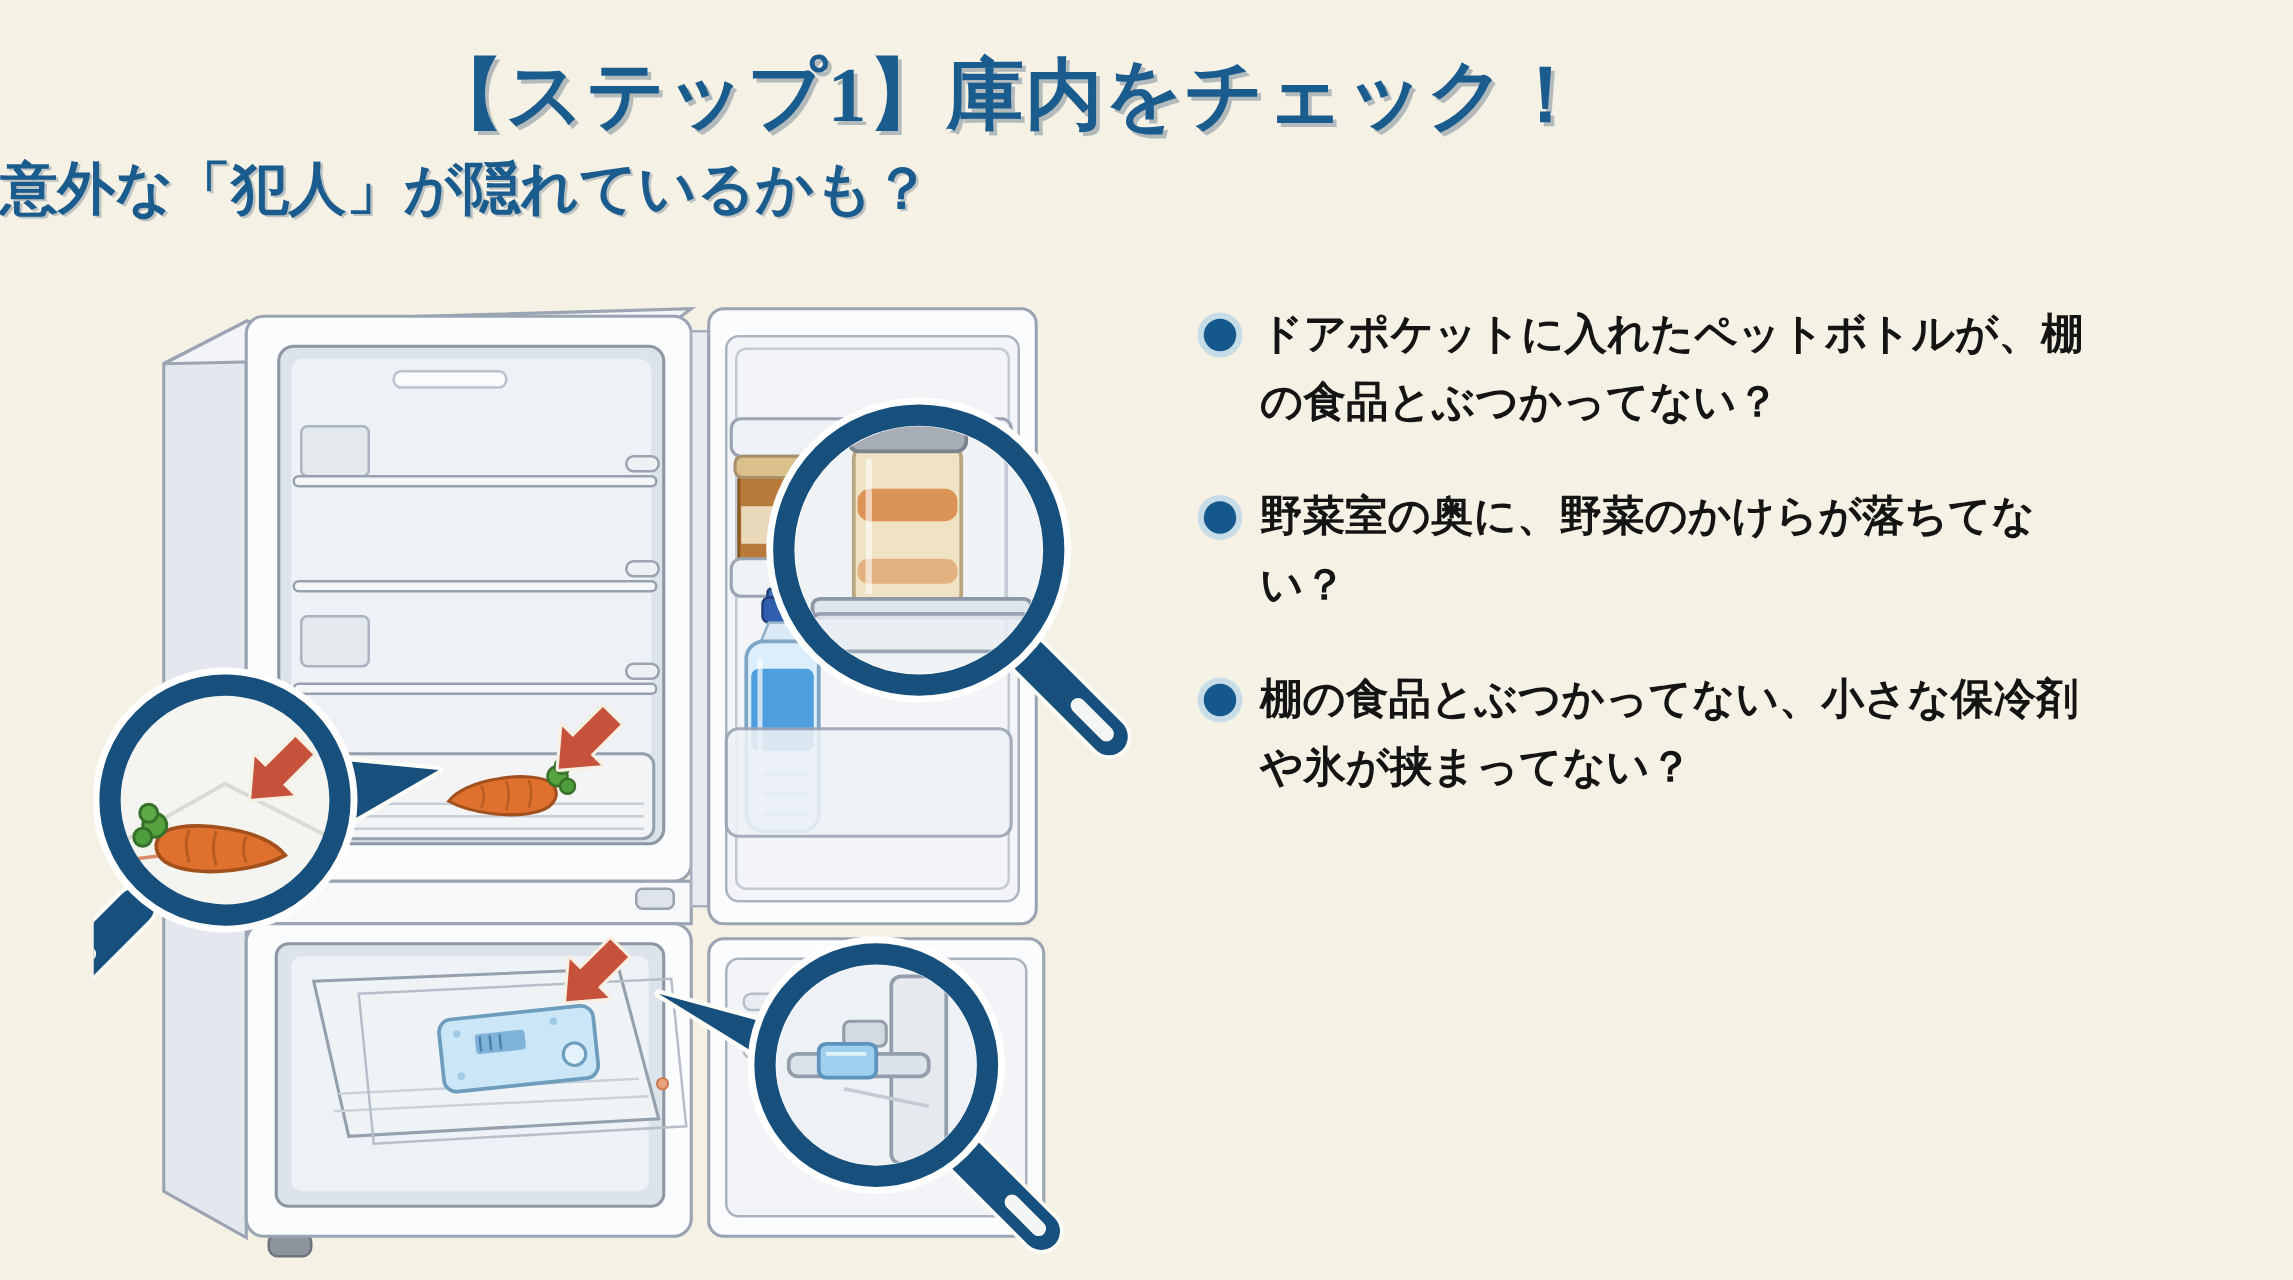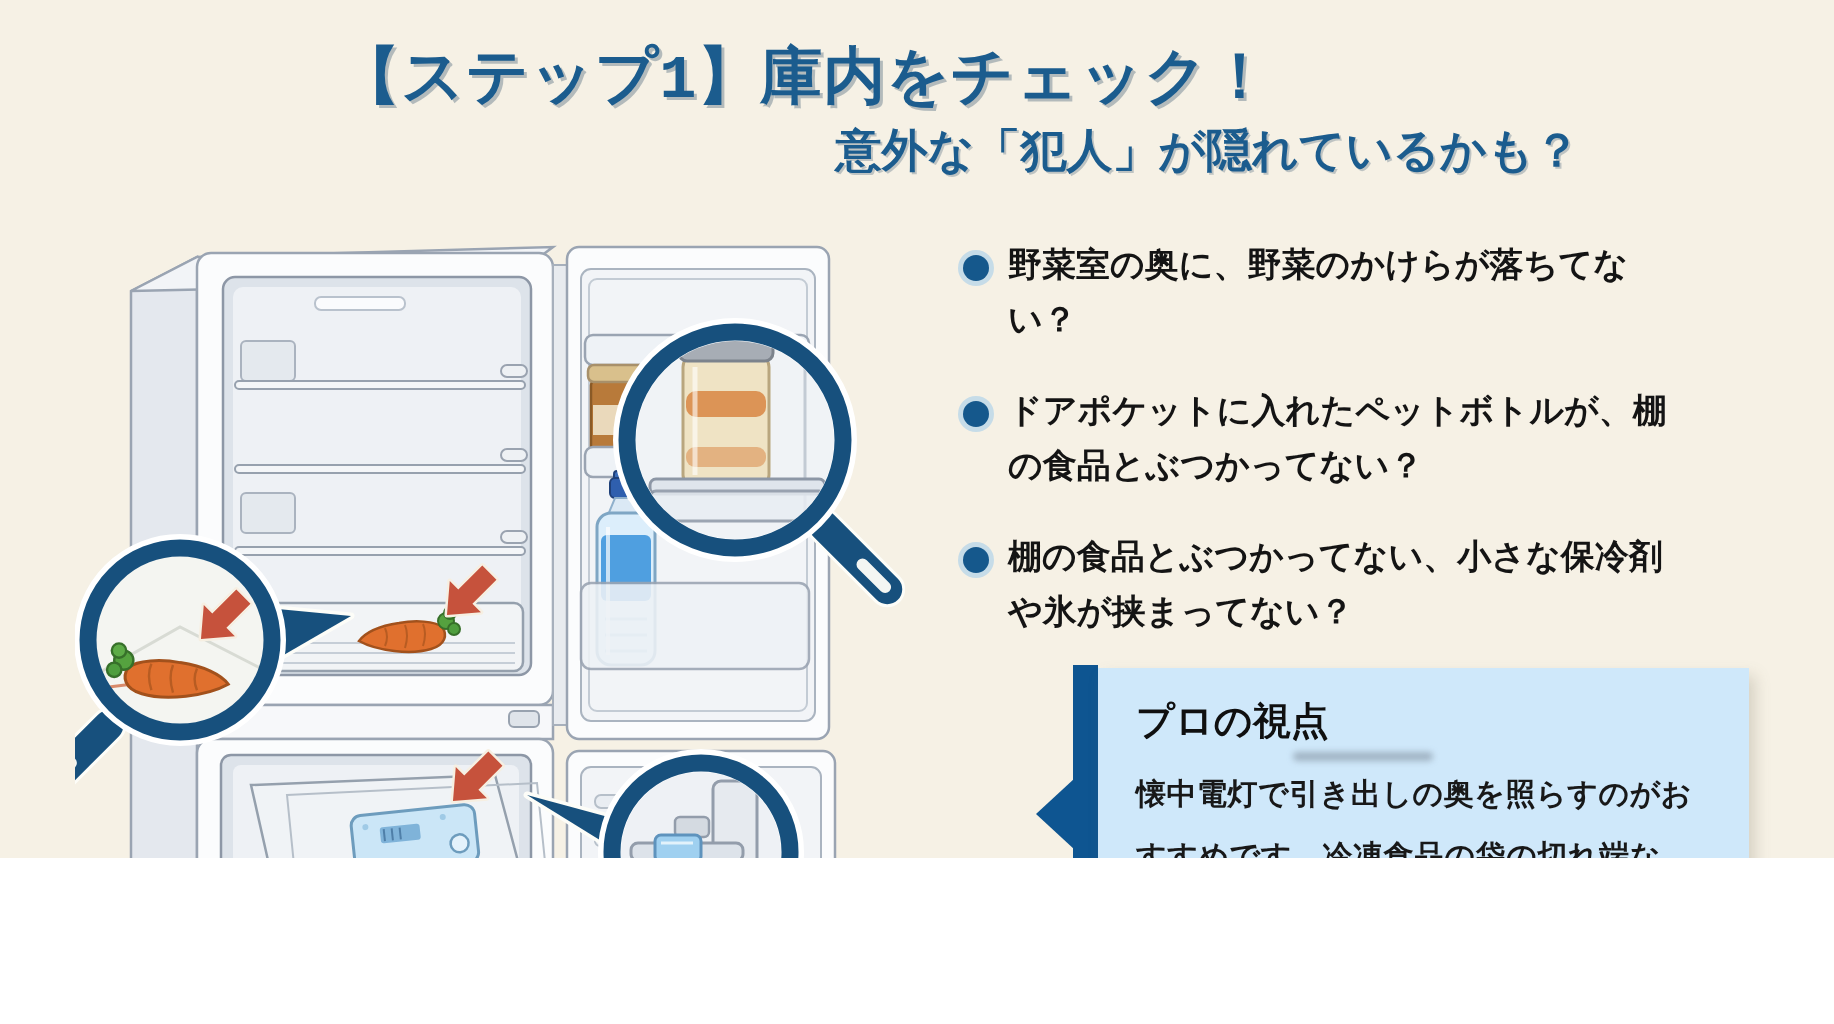"【ステップ1】庫内をチェック！" .stage { font-family: Liberation Mono, monospace -> Liberation Serif, serif; height: 858px -> 1024px }
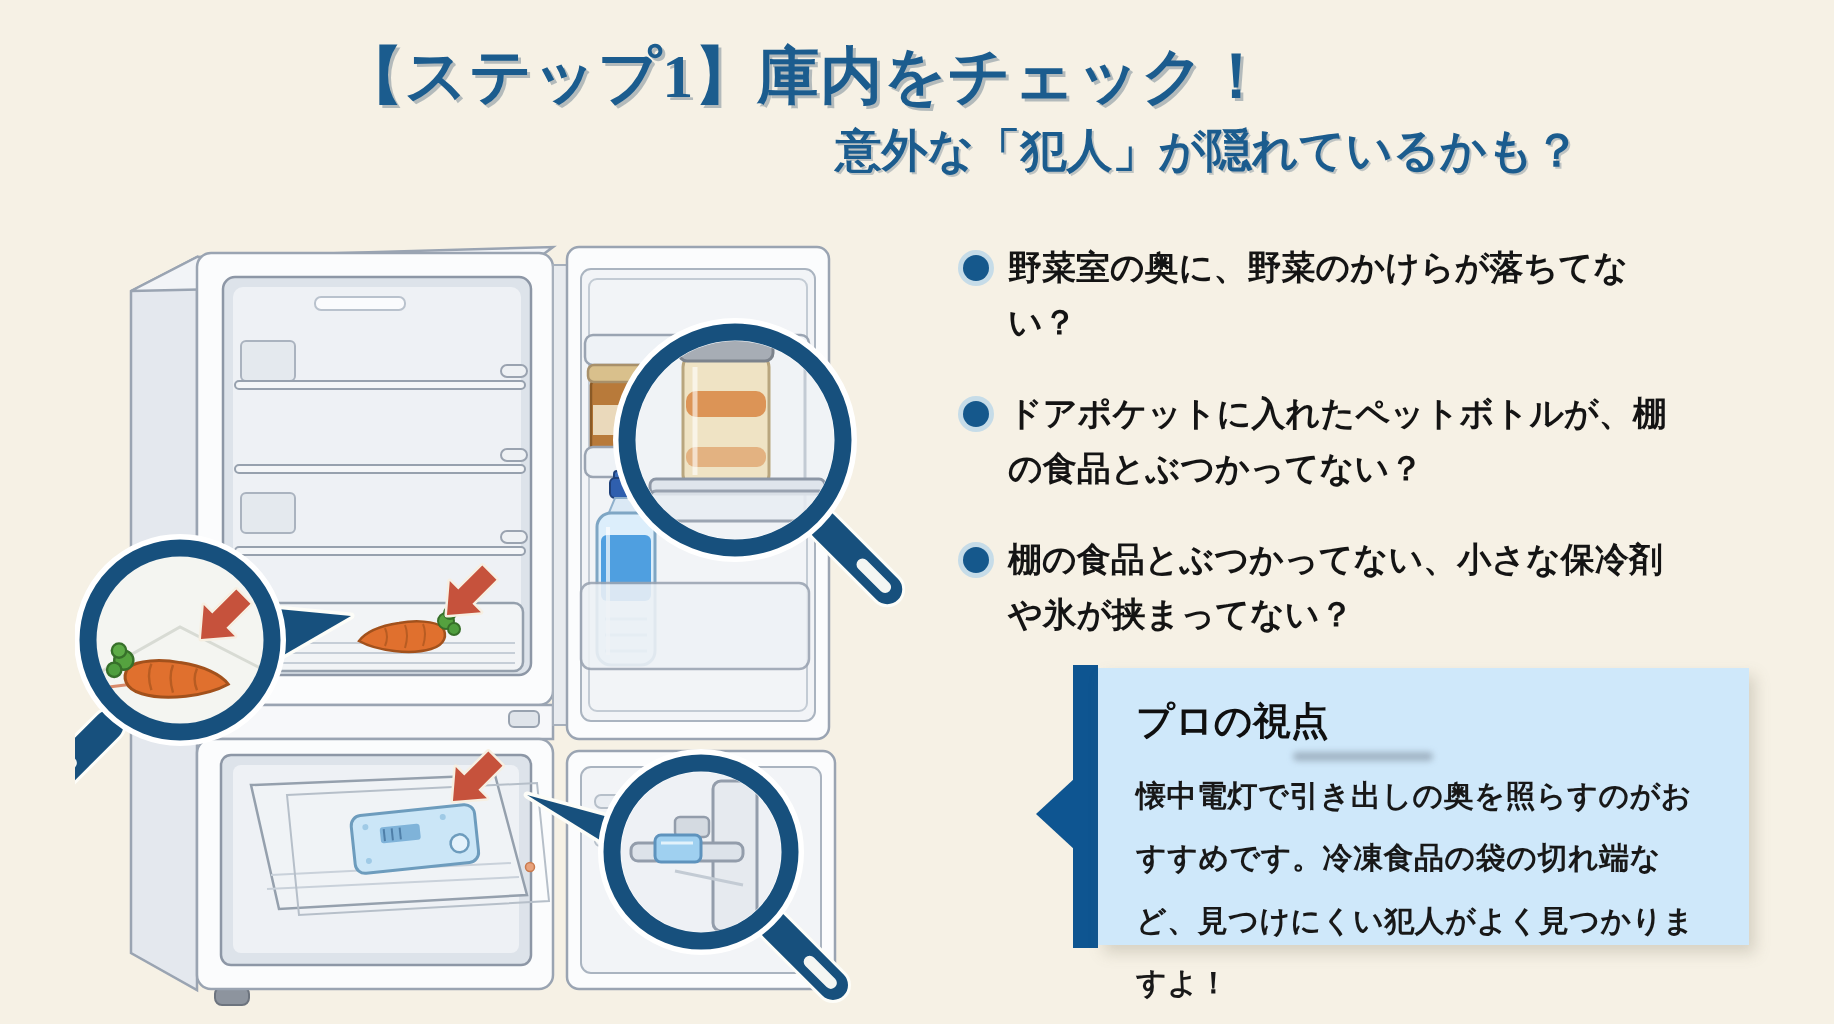"意外な「犯人」が隠れているかも？" .subtitle { text-align: right -> left }
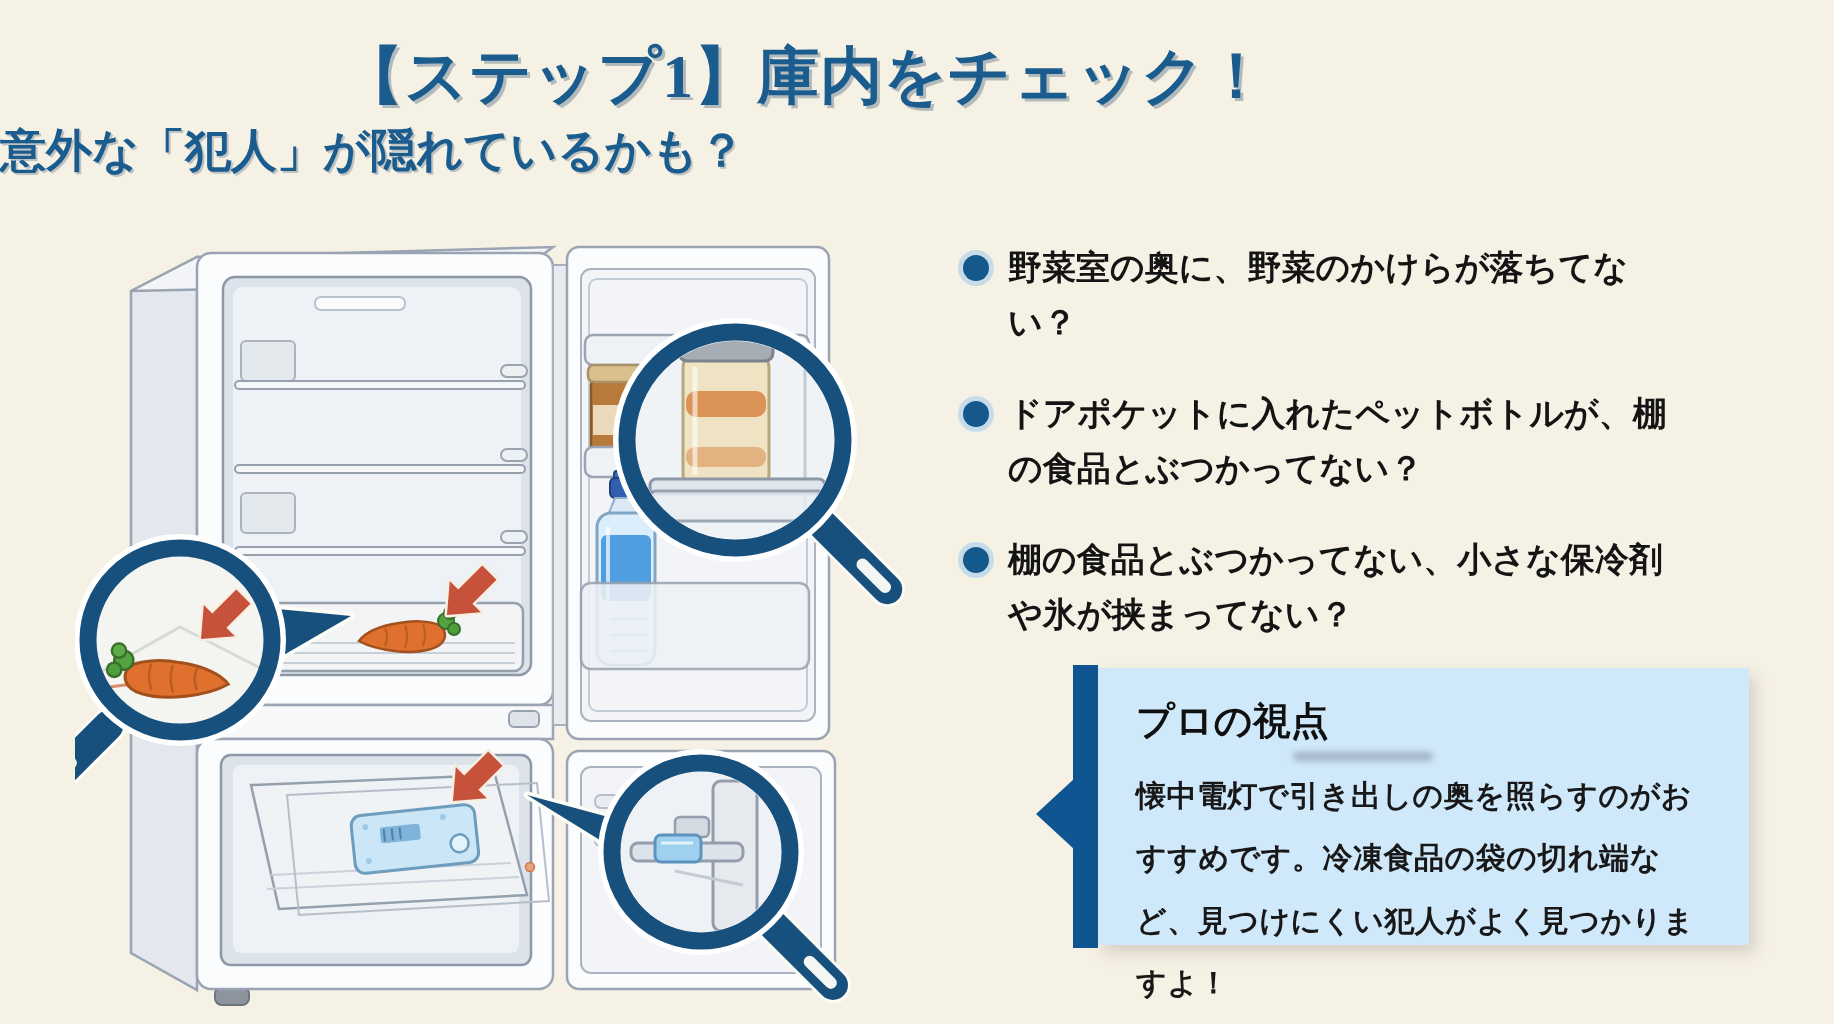"野菜室の奥に、野菜のかけらが落ちてない？" li { order: before "ドアポケットに入れたペットボトルが、棚の食品とぶつかってない？" -> after "ドアポケットに入れたペットボトルが、棚の食品とぶつかってない？" }
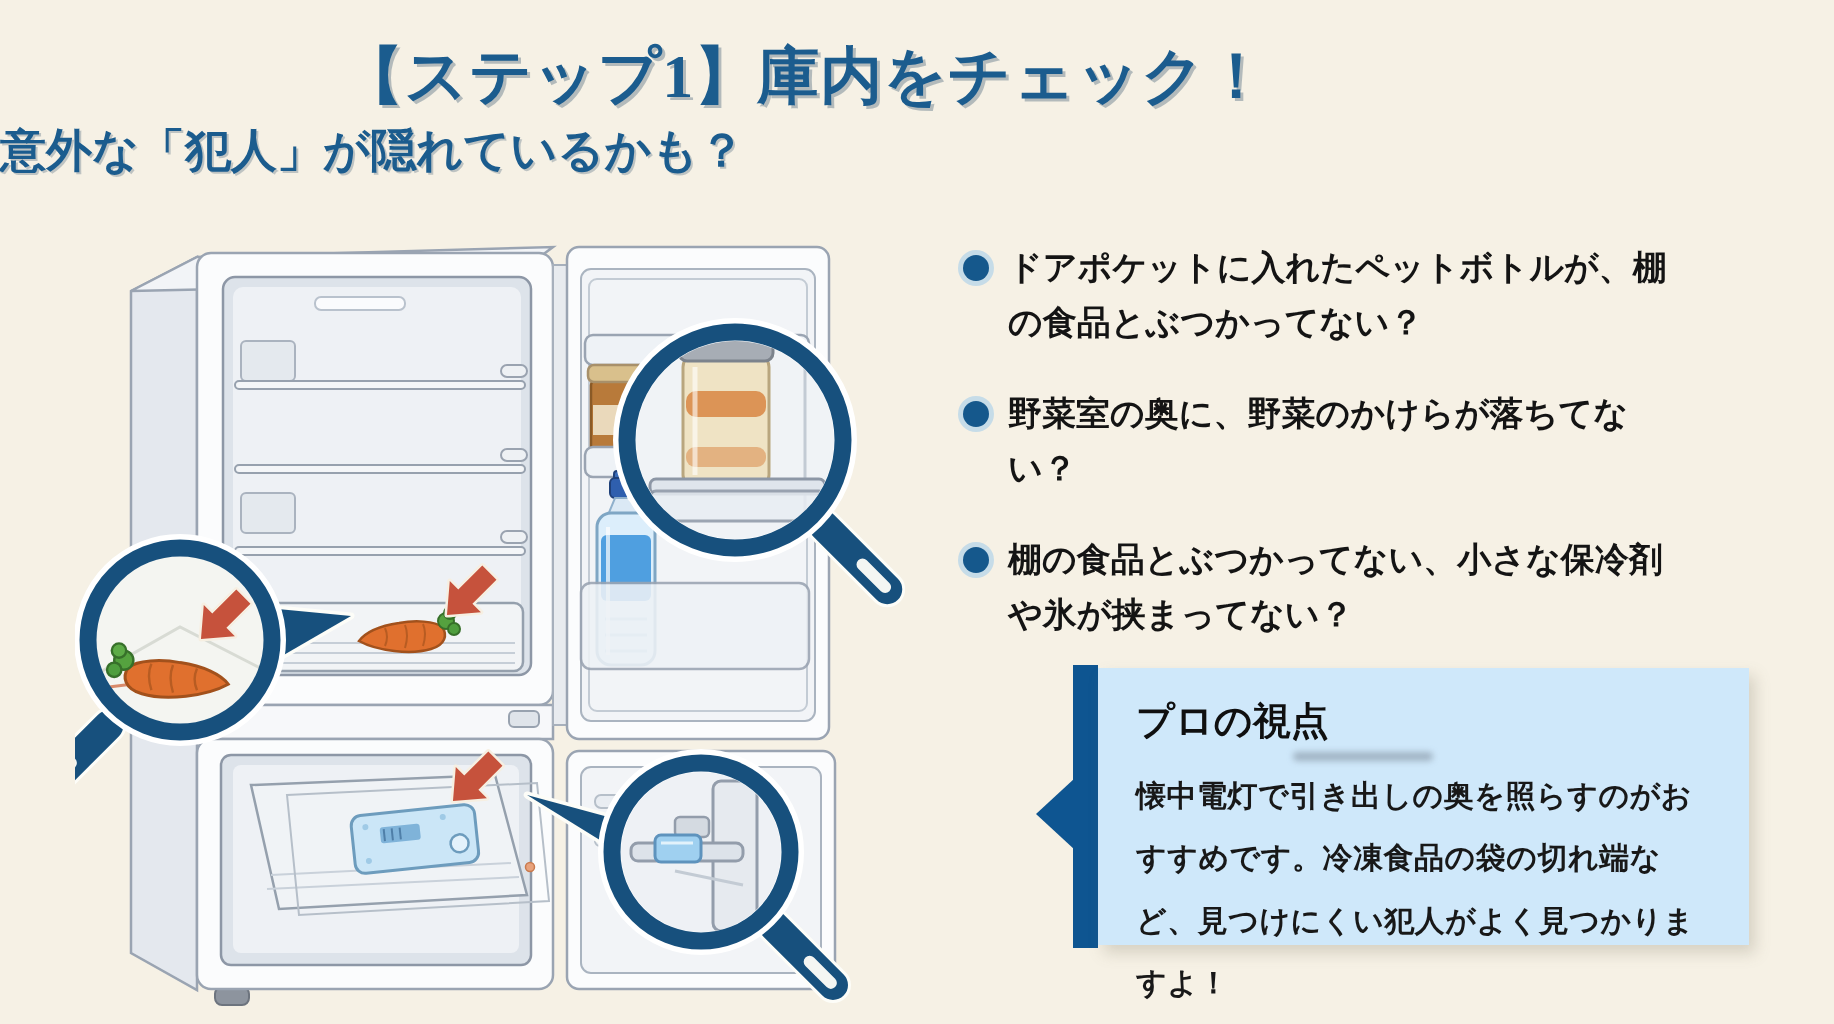"プロの視点" aside.callout { html: <aside> <div></div> <div></div> <div> <h3>プロの視点</h3> <div></div> <p>懐中電灯で引き出しの奥を照らすのがおすすめです。冷凍食品の袋の切れ端など、見つけにくい犯人がよく見つかりますよ！</p> </div> </aside> -> none }
